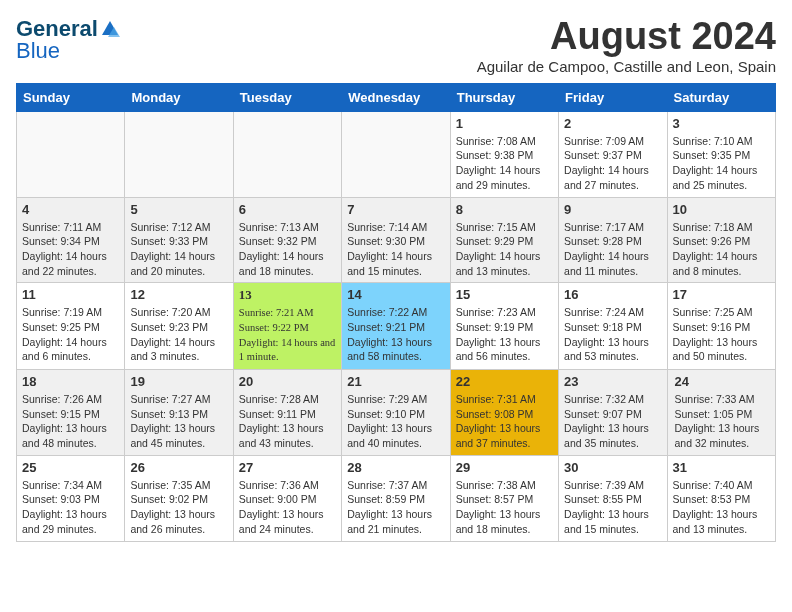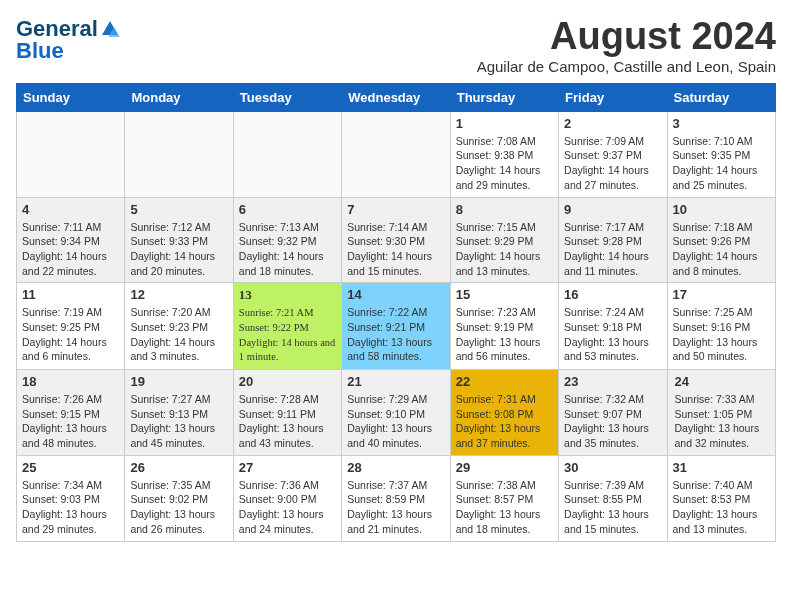"Blue" span { font-weight: bold -> normal }
